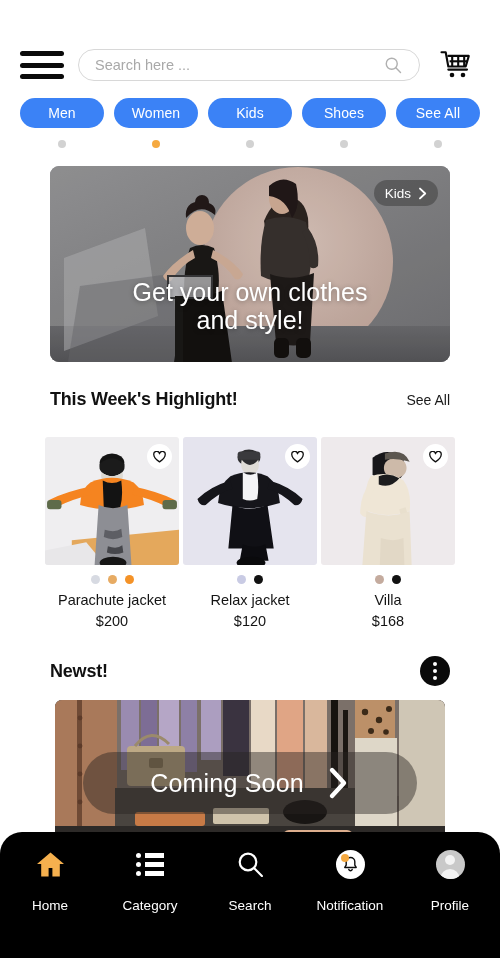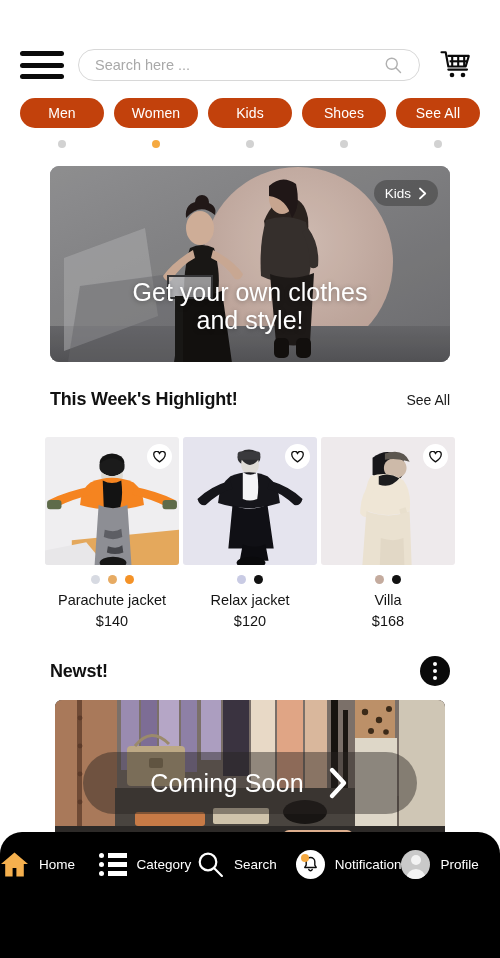"Men" .pill { background: #c2410c -> #3b82f6 }
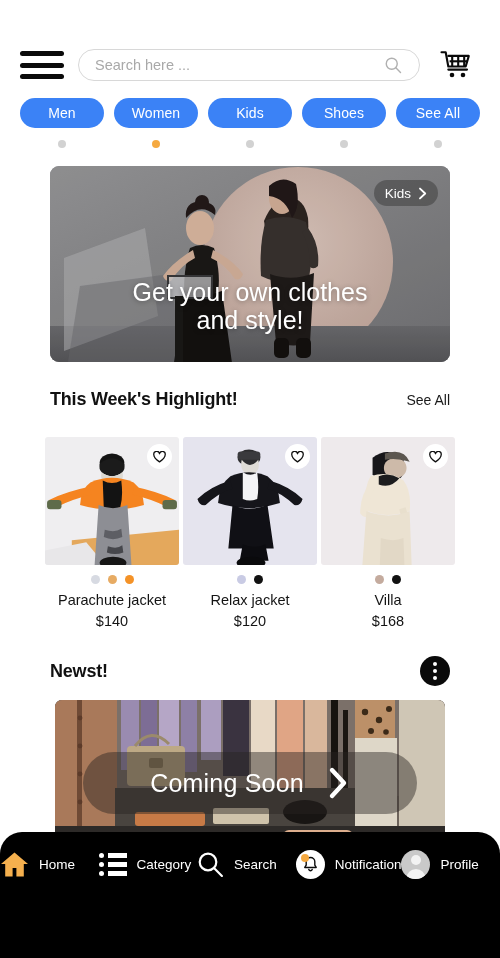"$140" div.p-price { text: $140 -> $200 }
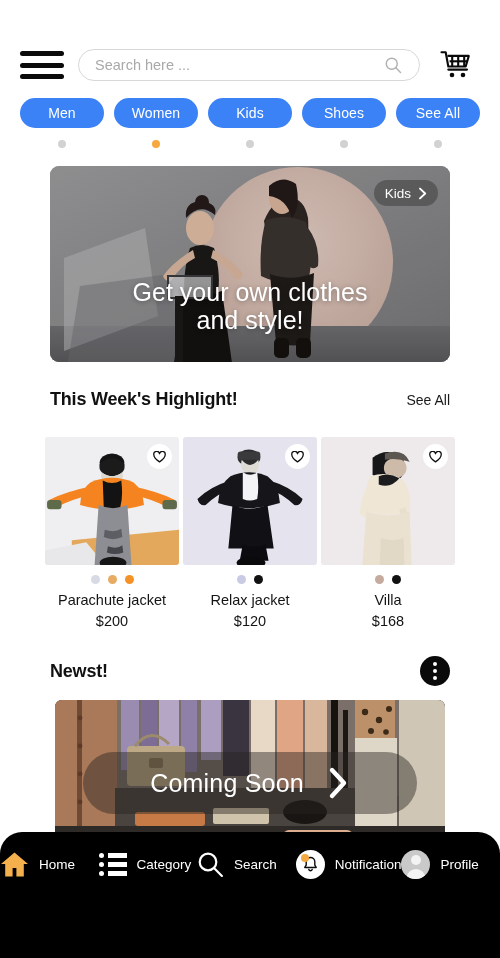"Home" .nav-item { flex-direction: none -> column; gap: 10px -> 18px }
